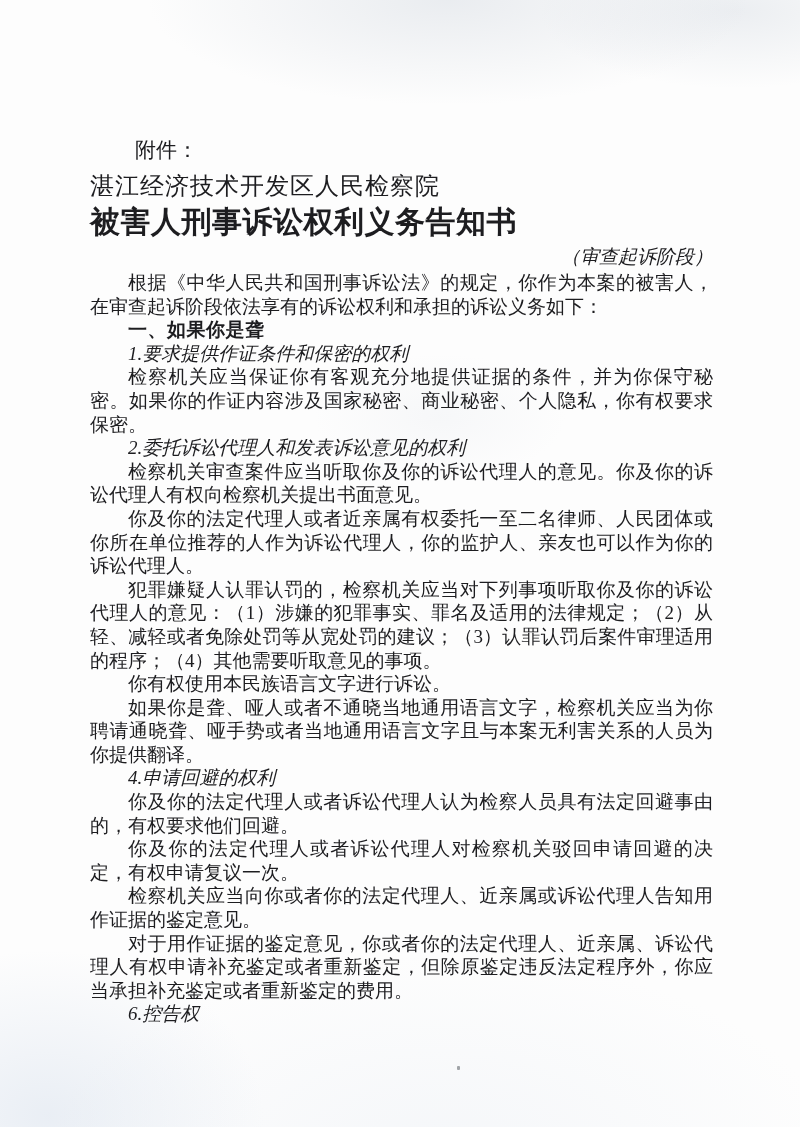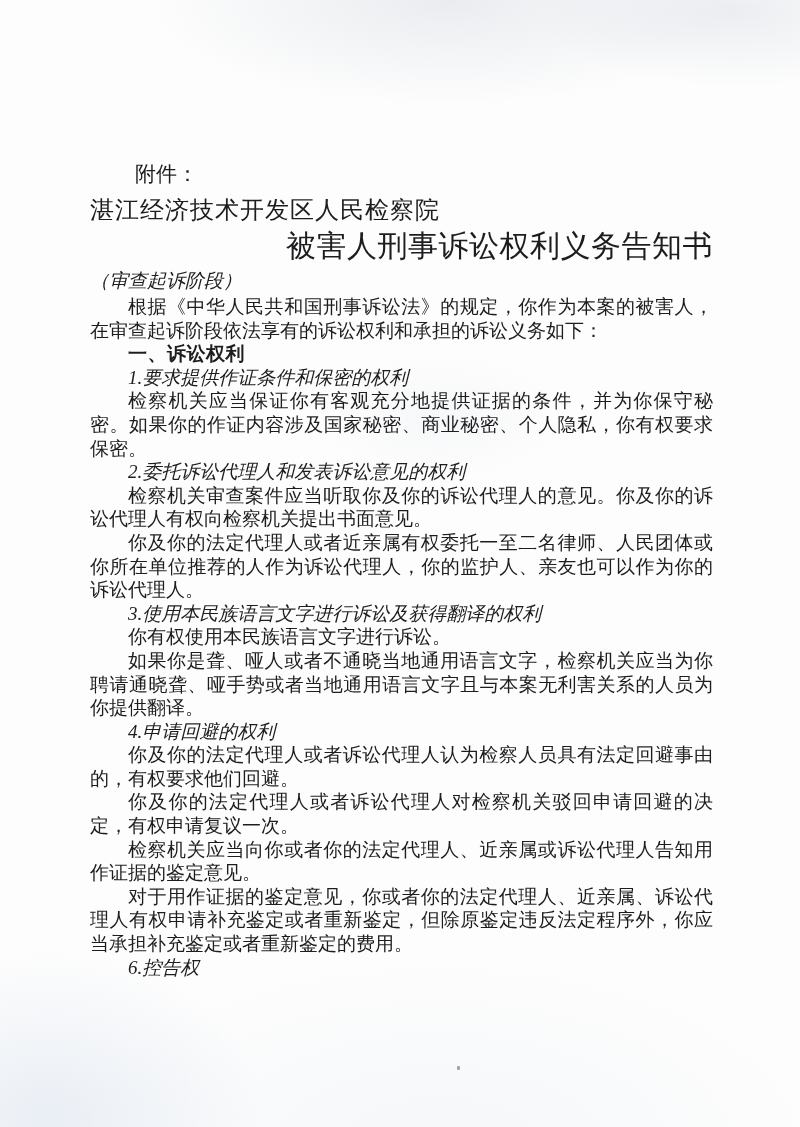"附件：" .attachment-label { margin-top: 24px -> none }
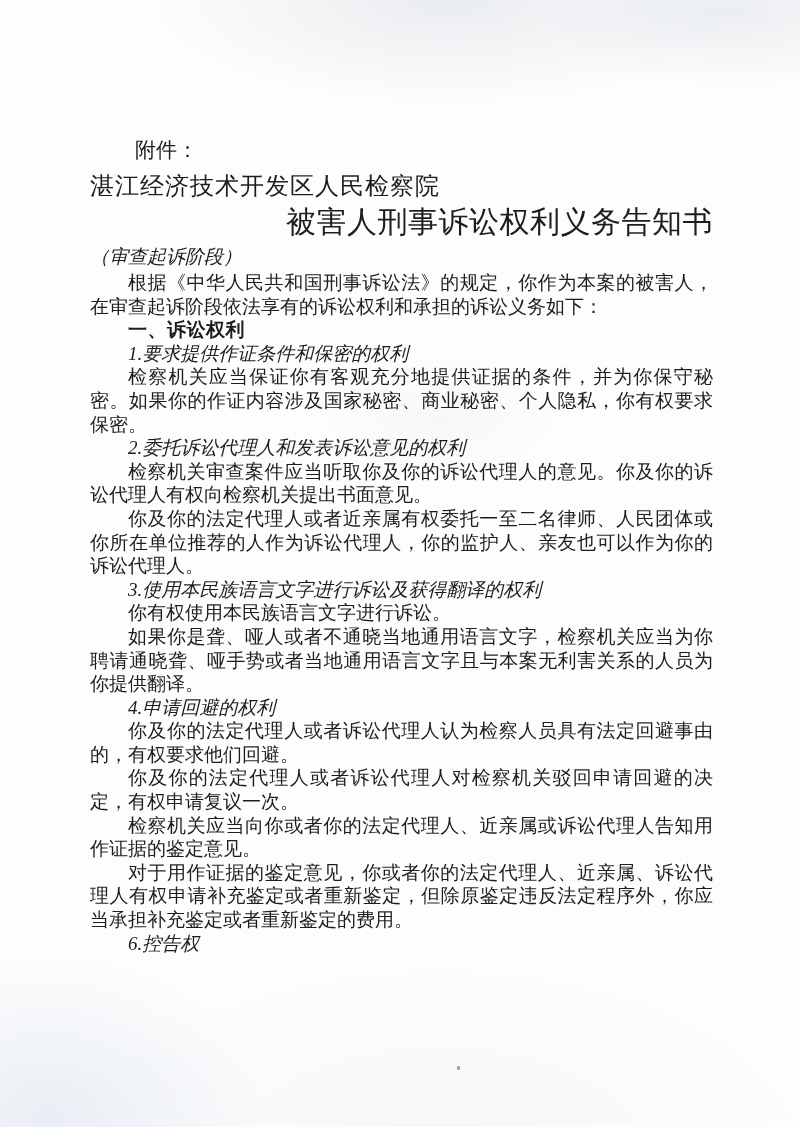"被害人刑事诉讼权利义务告知书" .doc-title { font-weight: normal -> bold; text-align: right -> left }
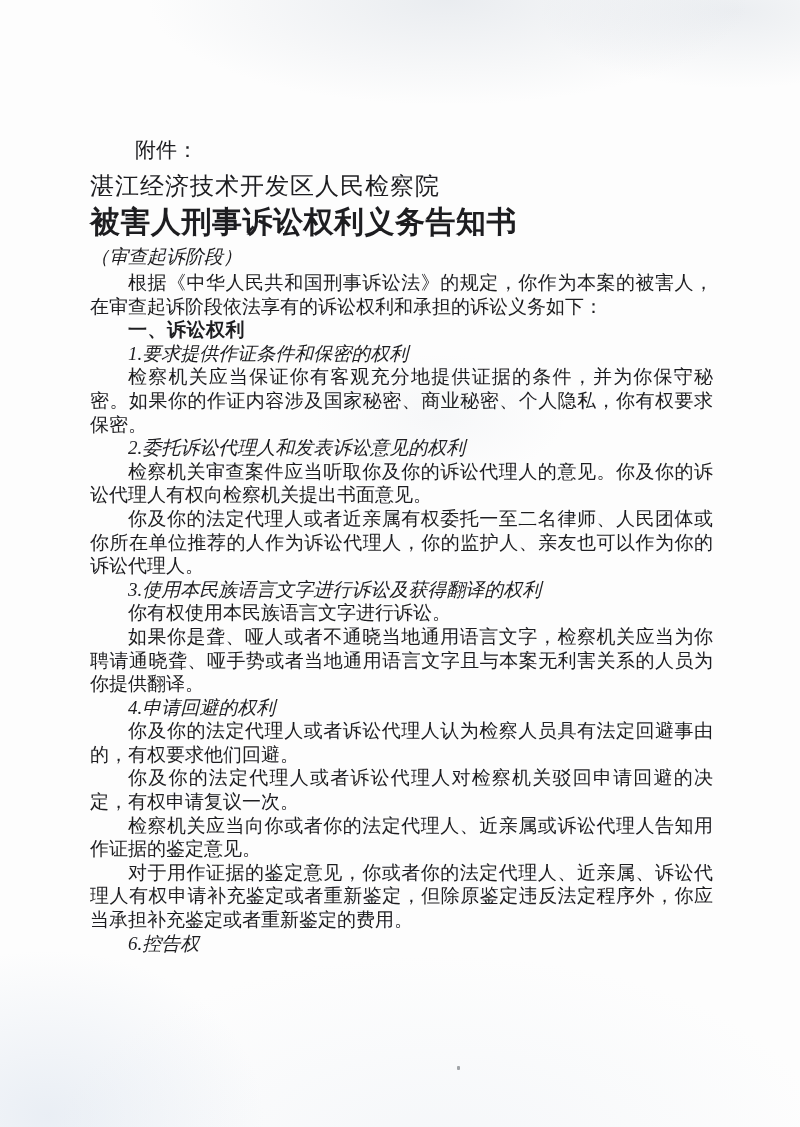"（审查起诉阶段）" .stage-note { text-align: left -> right }
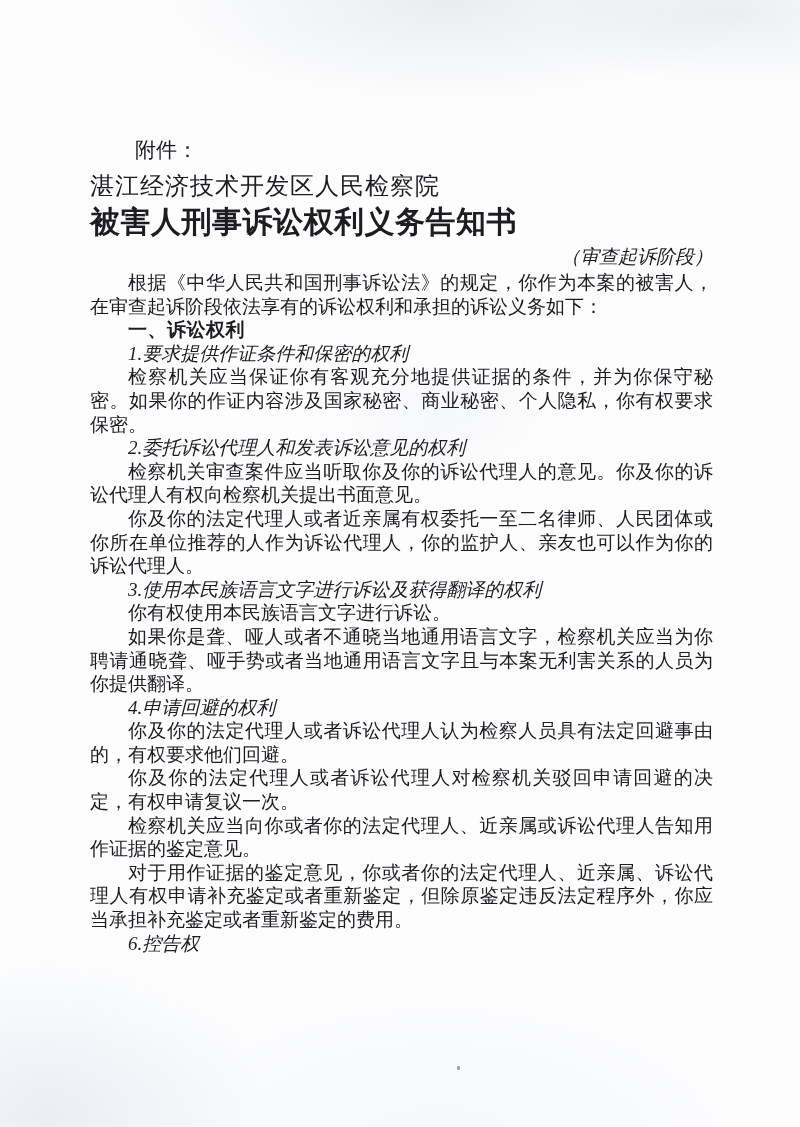"一、诉讼权利" p.para { text: 诉讼权利 -> 如果你是聋 }
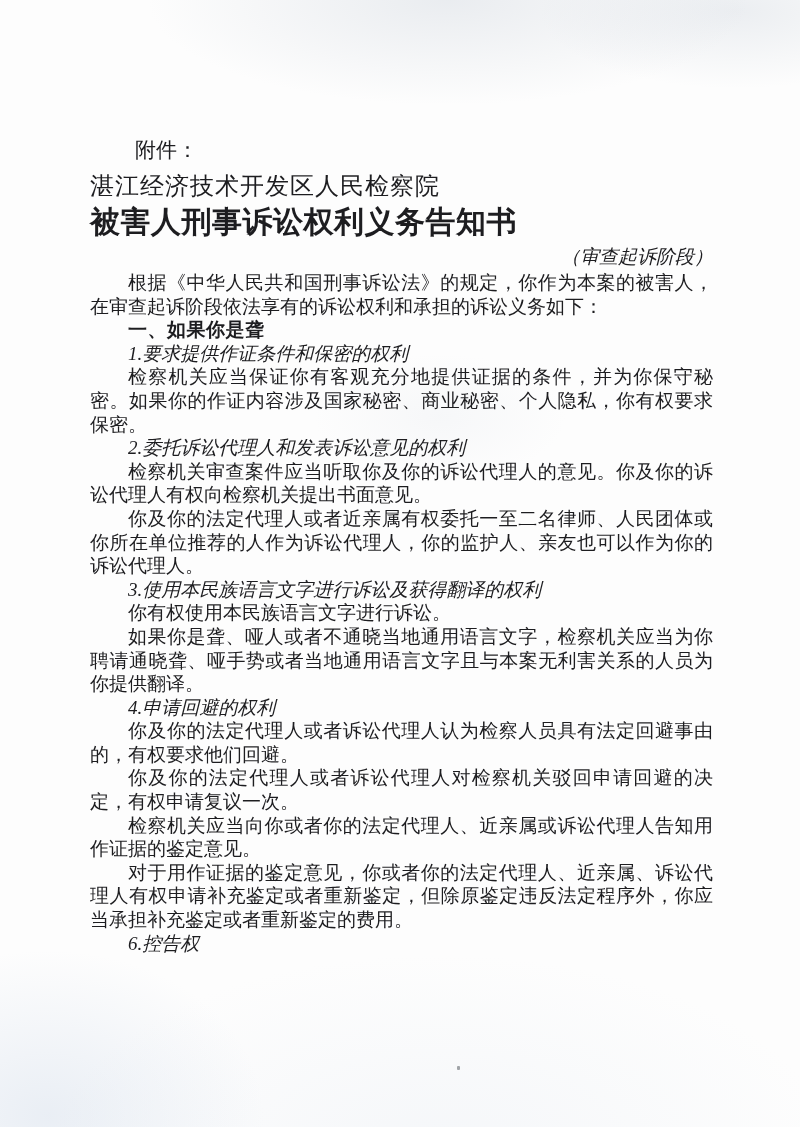"犯罪嫌疑人认罪认罚的，检察机关应当对下列事项听取你及你的诉讼代理人的意见：（1）" p.para { html: none -> <p>犯罪嫌疑人认罪认罚的，检察机关应当对下列事项听取你及你的诉讼代理人的意见：（1）涉嫌的犯罪事实、罪名及适用的法律规定；（2）从轻、减轻或者免除处罚等从宽处罚的建议；（3）认罪认罚后案件审理适用的程序；（4）其他需要听取意见的事项。</p> }
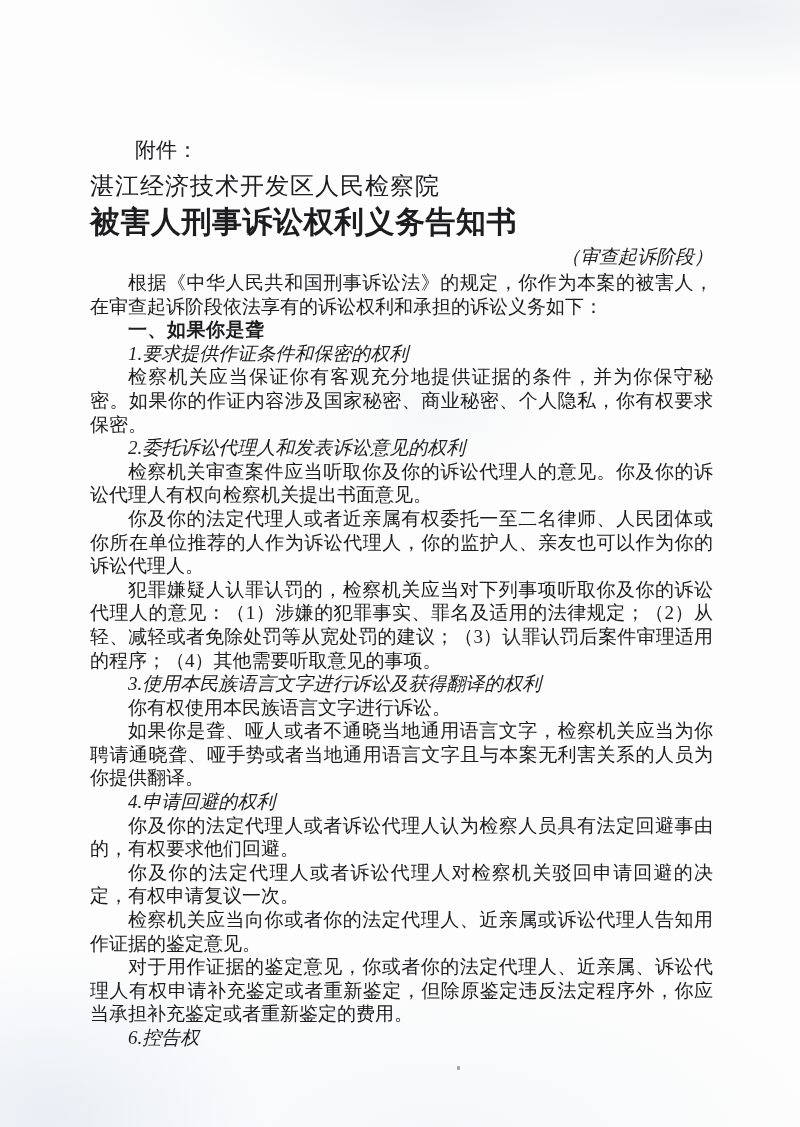"3.使用本民族语言文字进行诉讼及获得翻译的权利" p.para { html: <p>3.使用本民族语言文字进行诉讼及获得翻译的权利</p> -> none }
